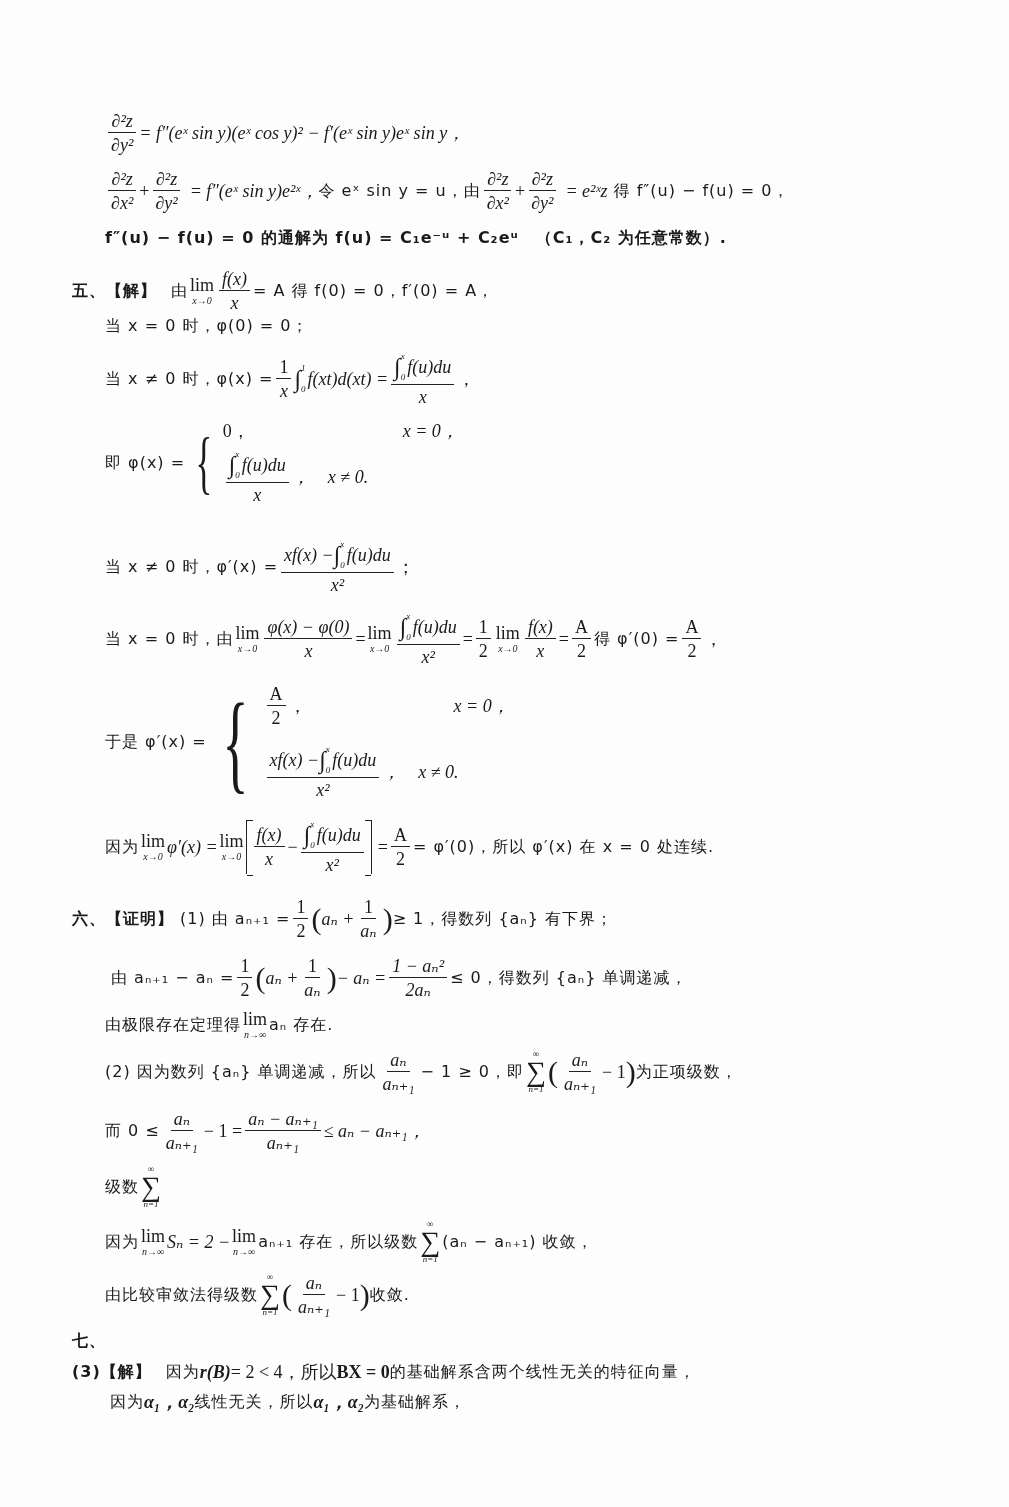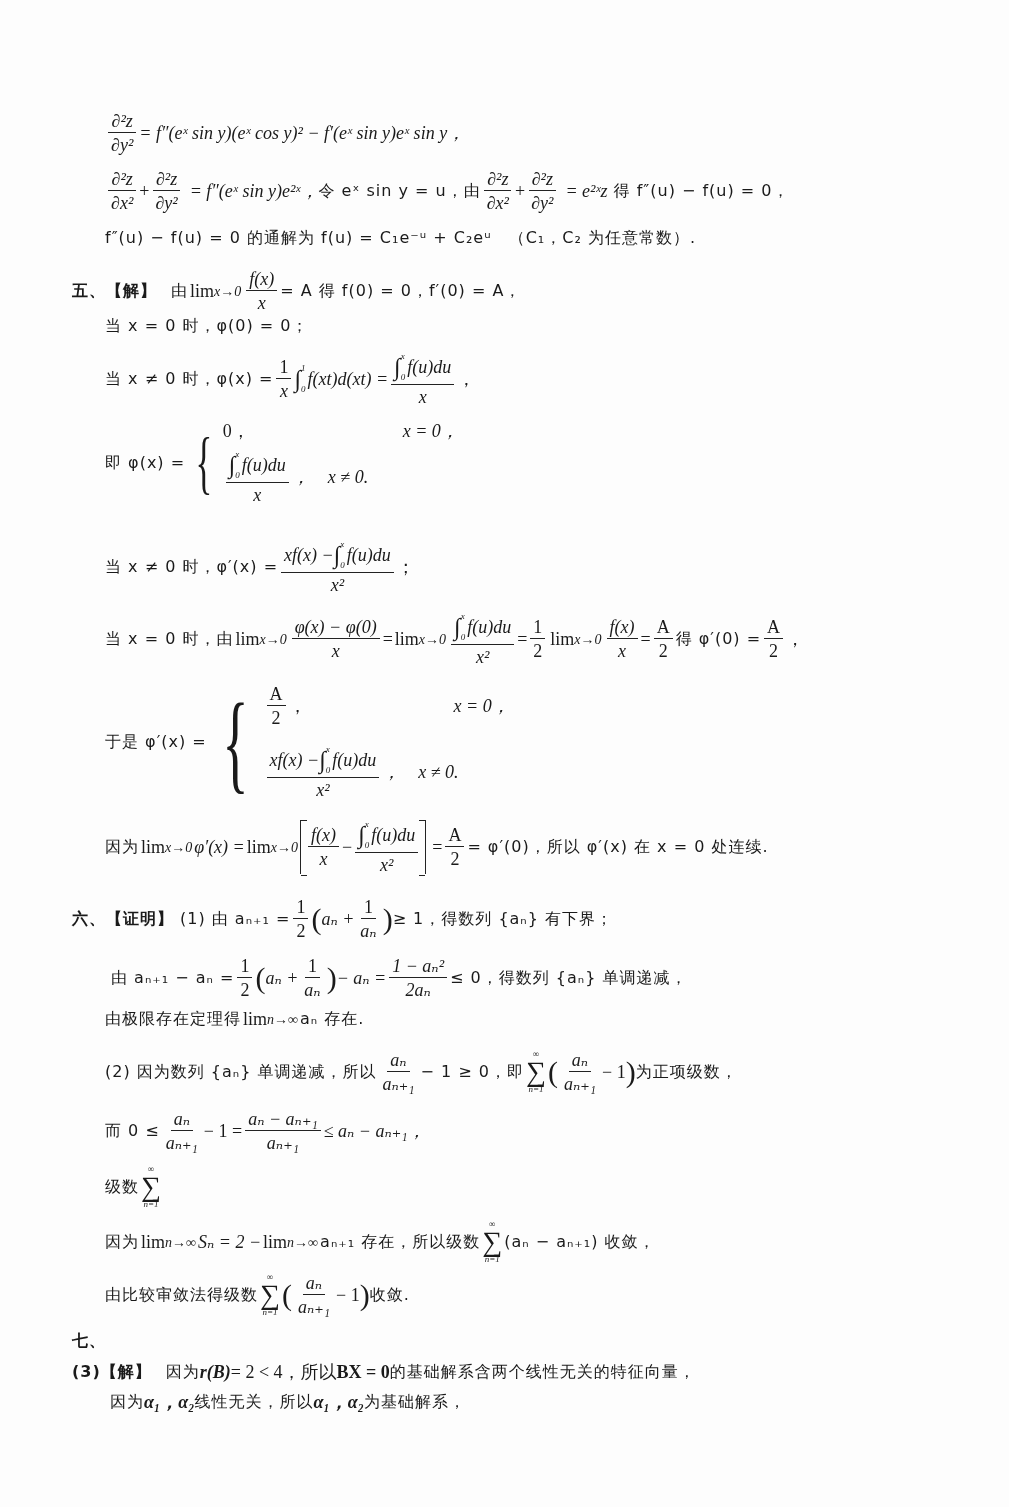"f″(u) − f(u) = 0" div.line { font-weight: none -> bold }
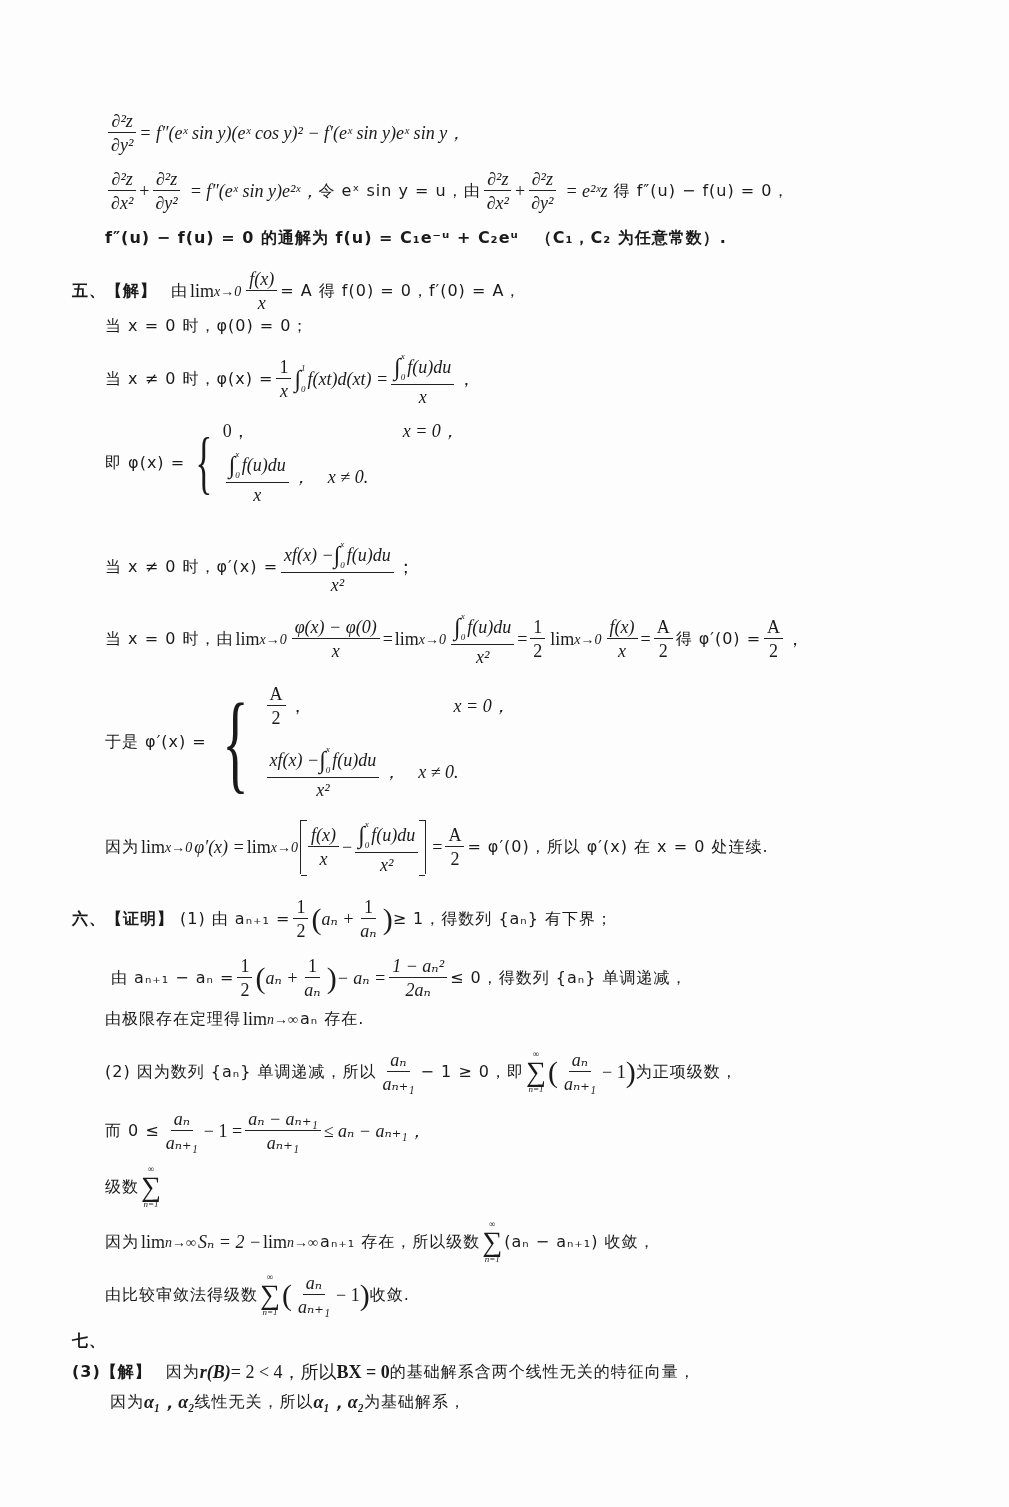"lim" .lim { flex-direction: row -> column }
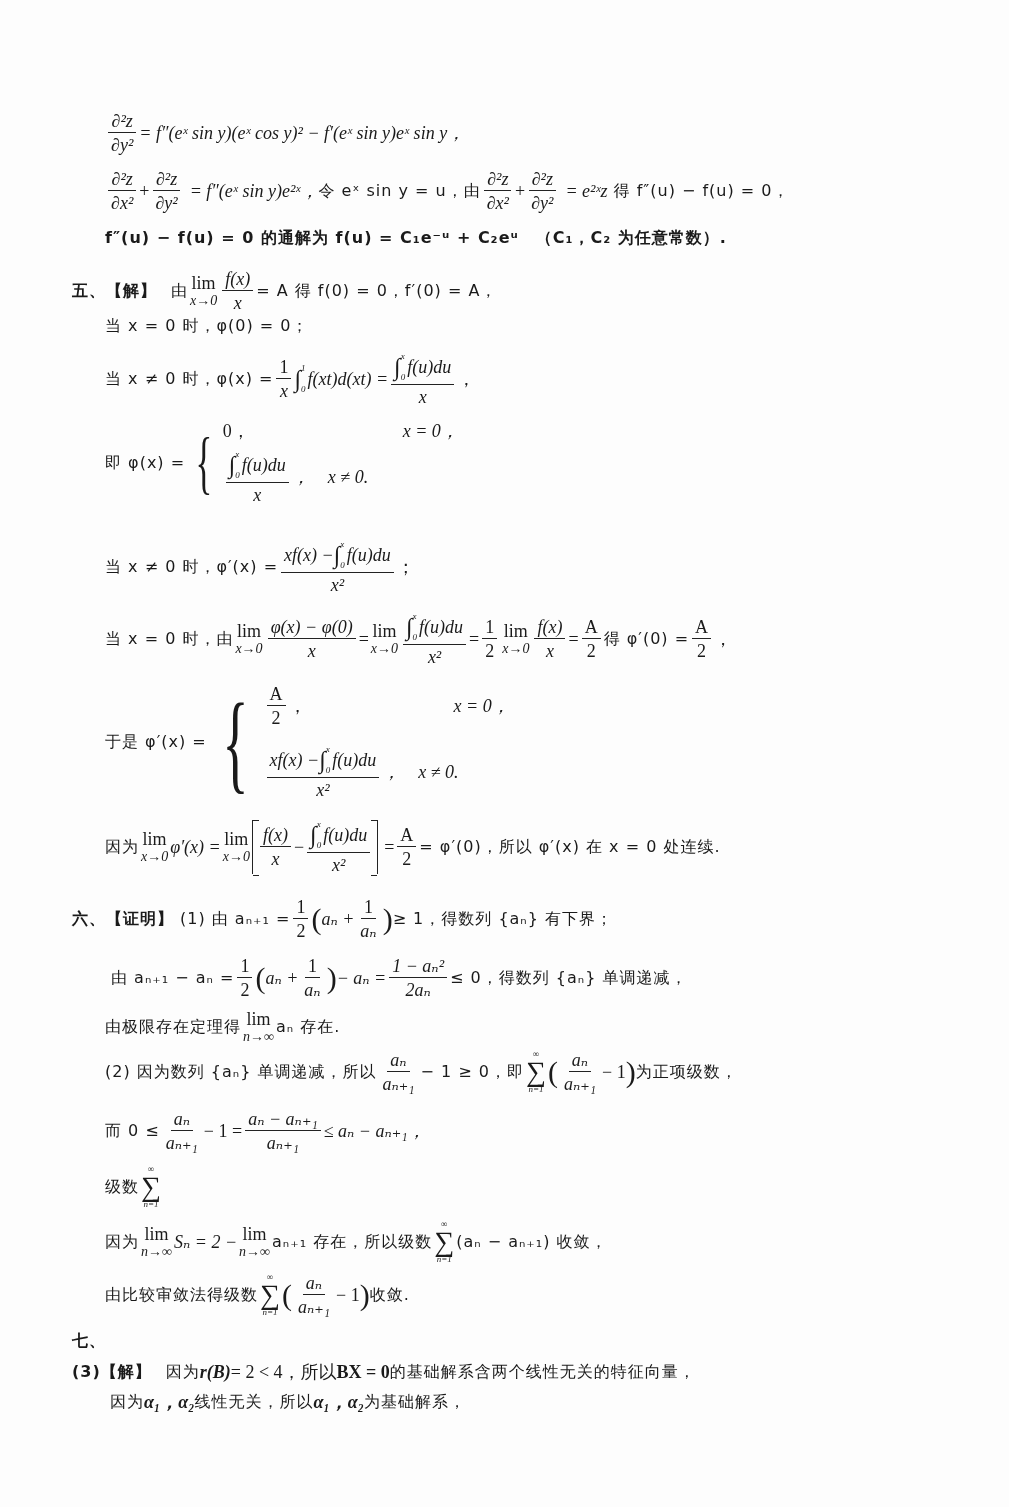"x→0" .lim .sub { font-size: 14px -> 10px }
